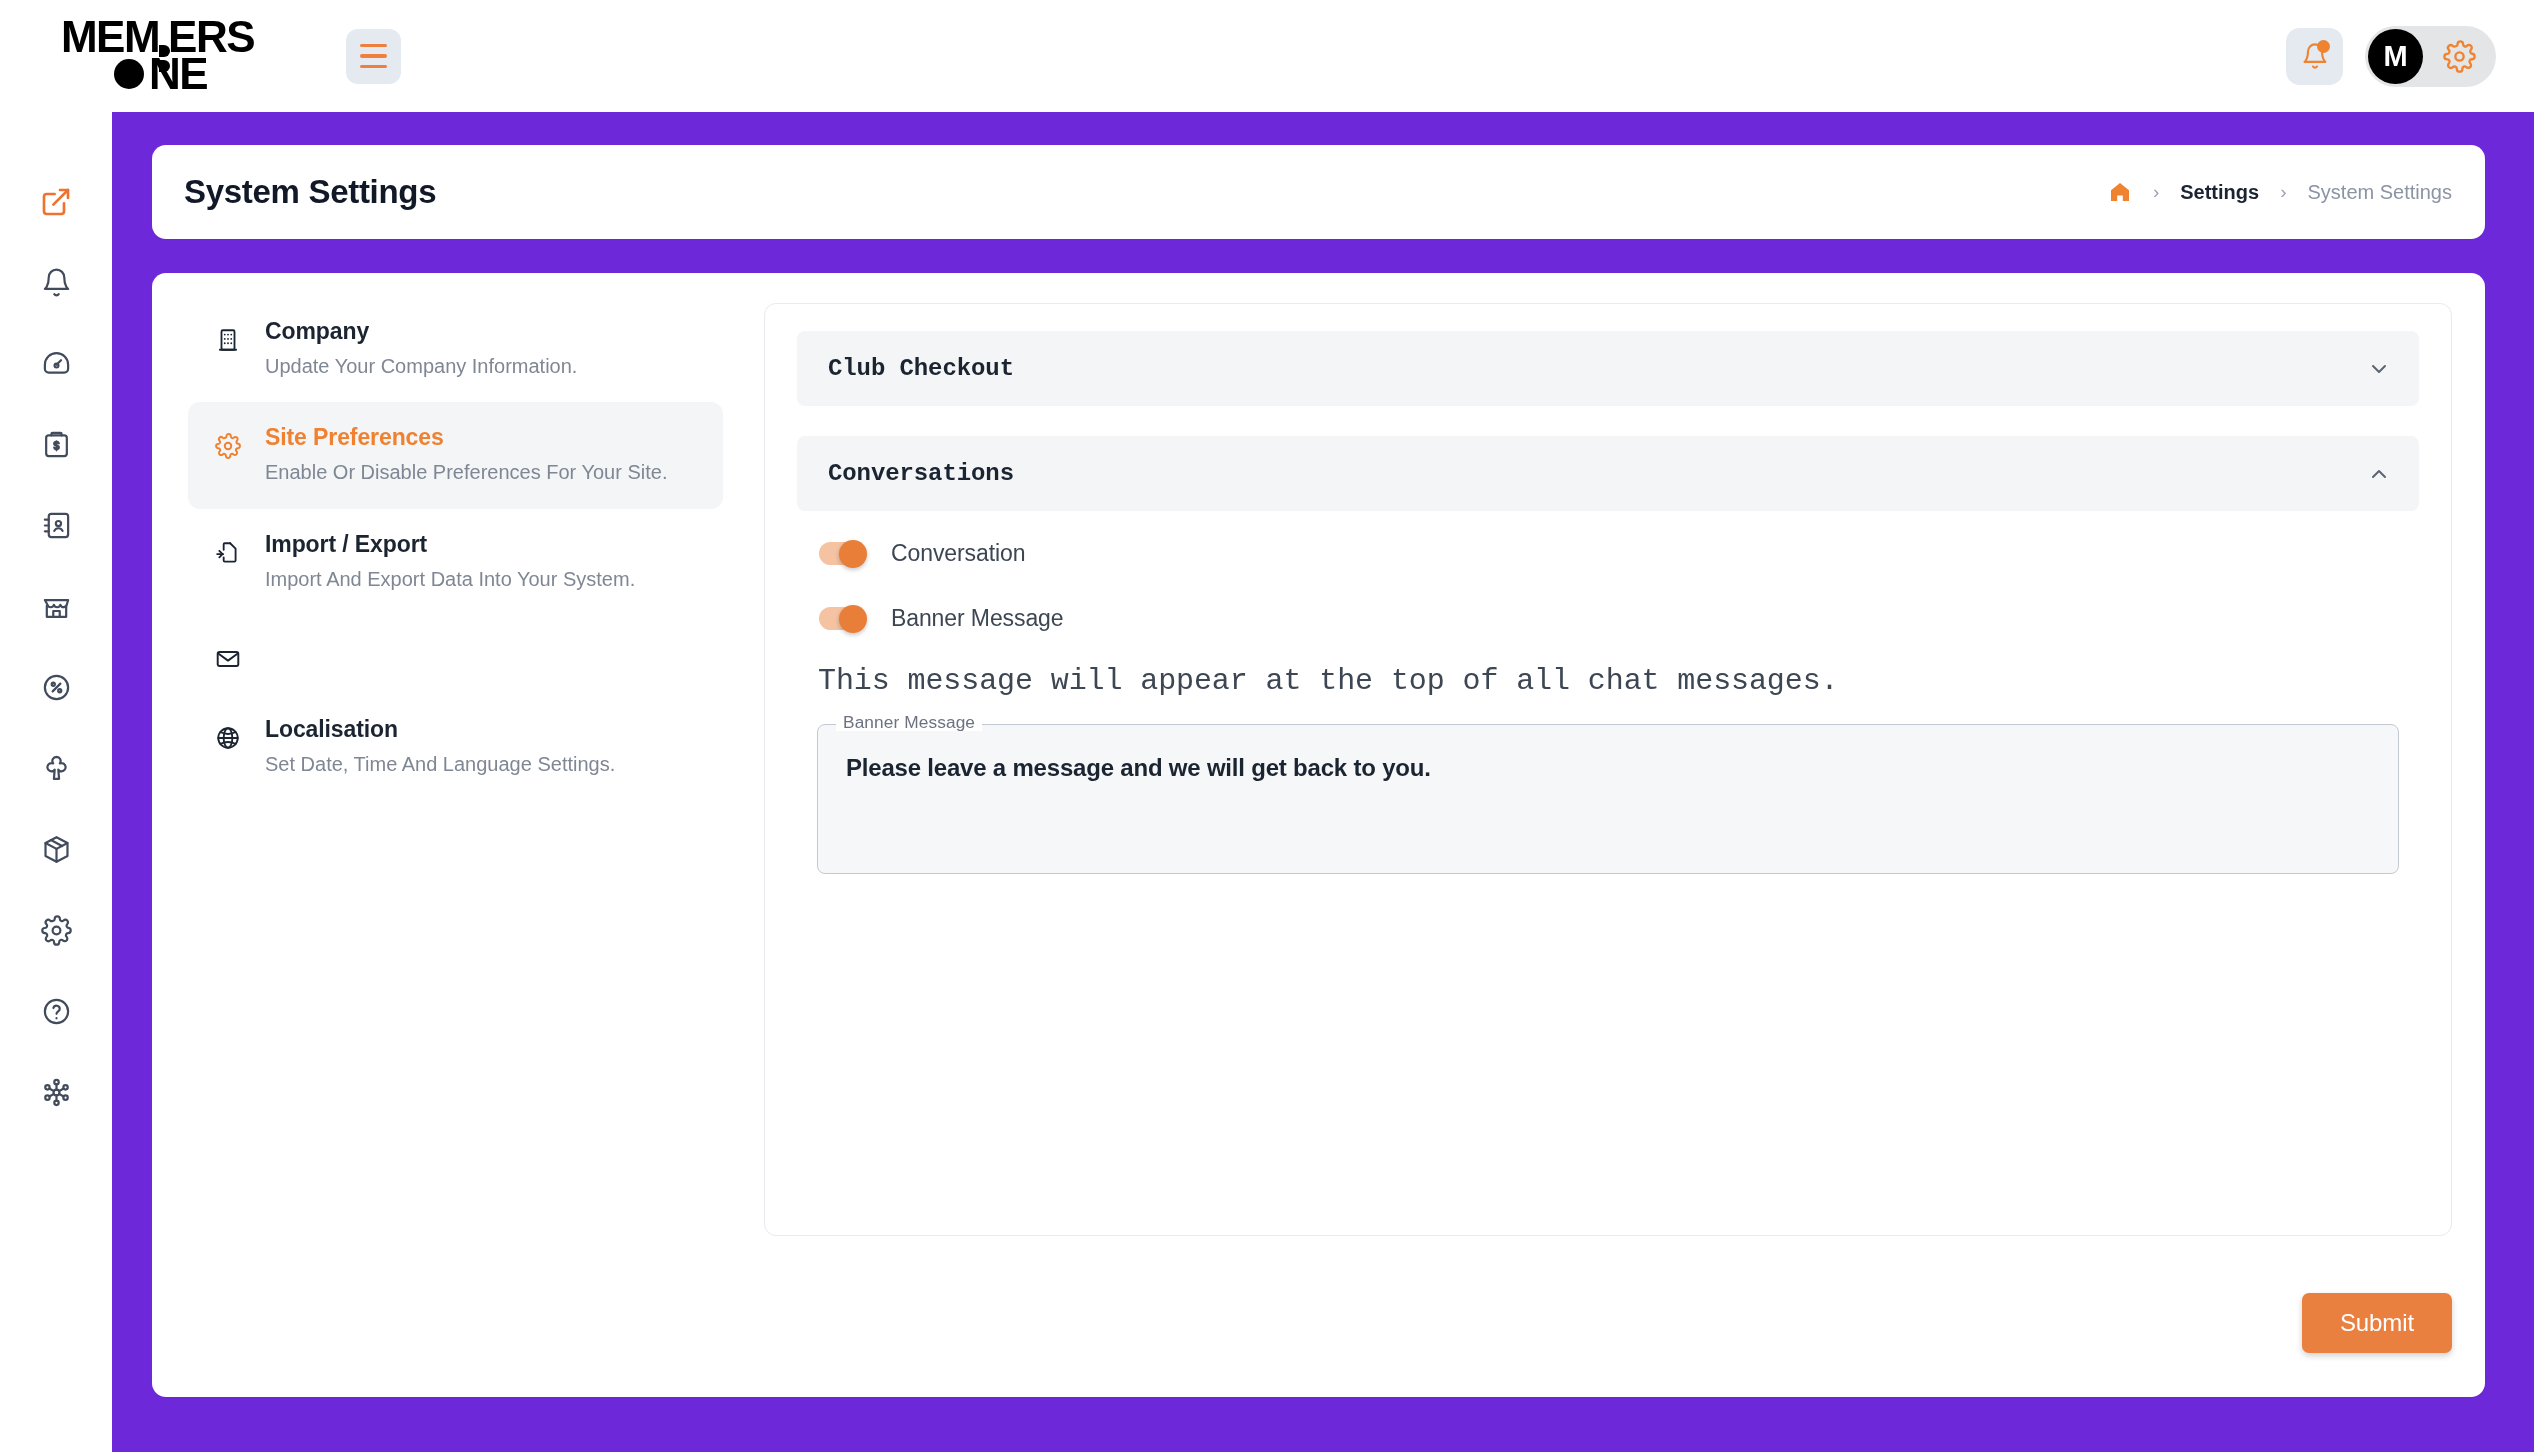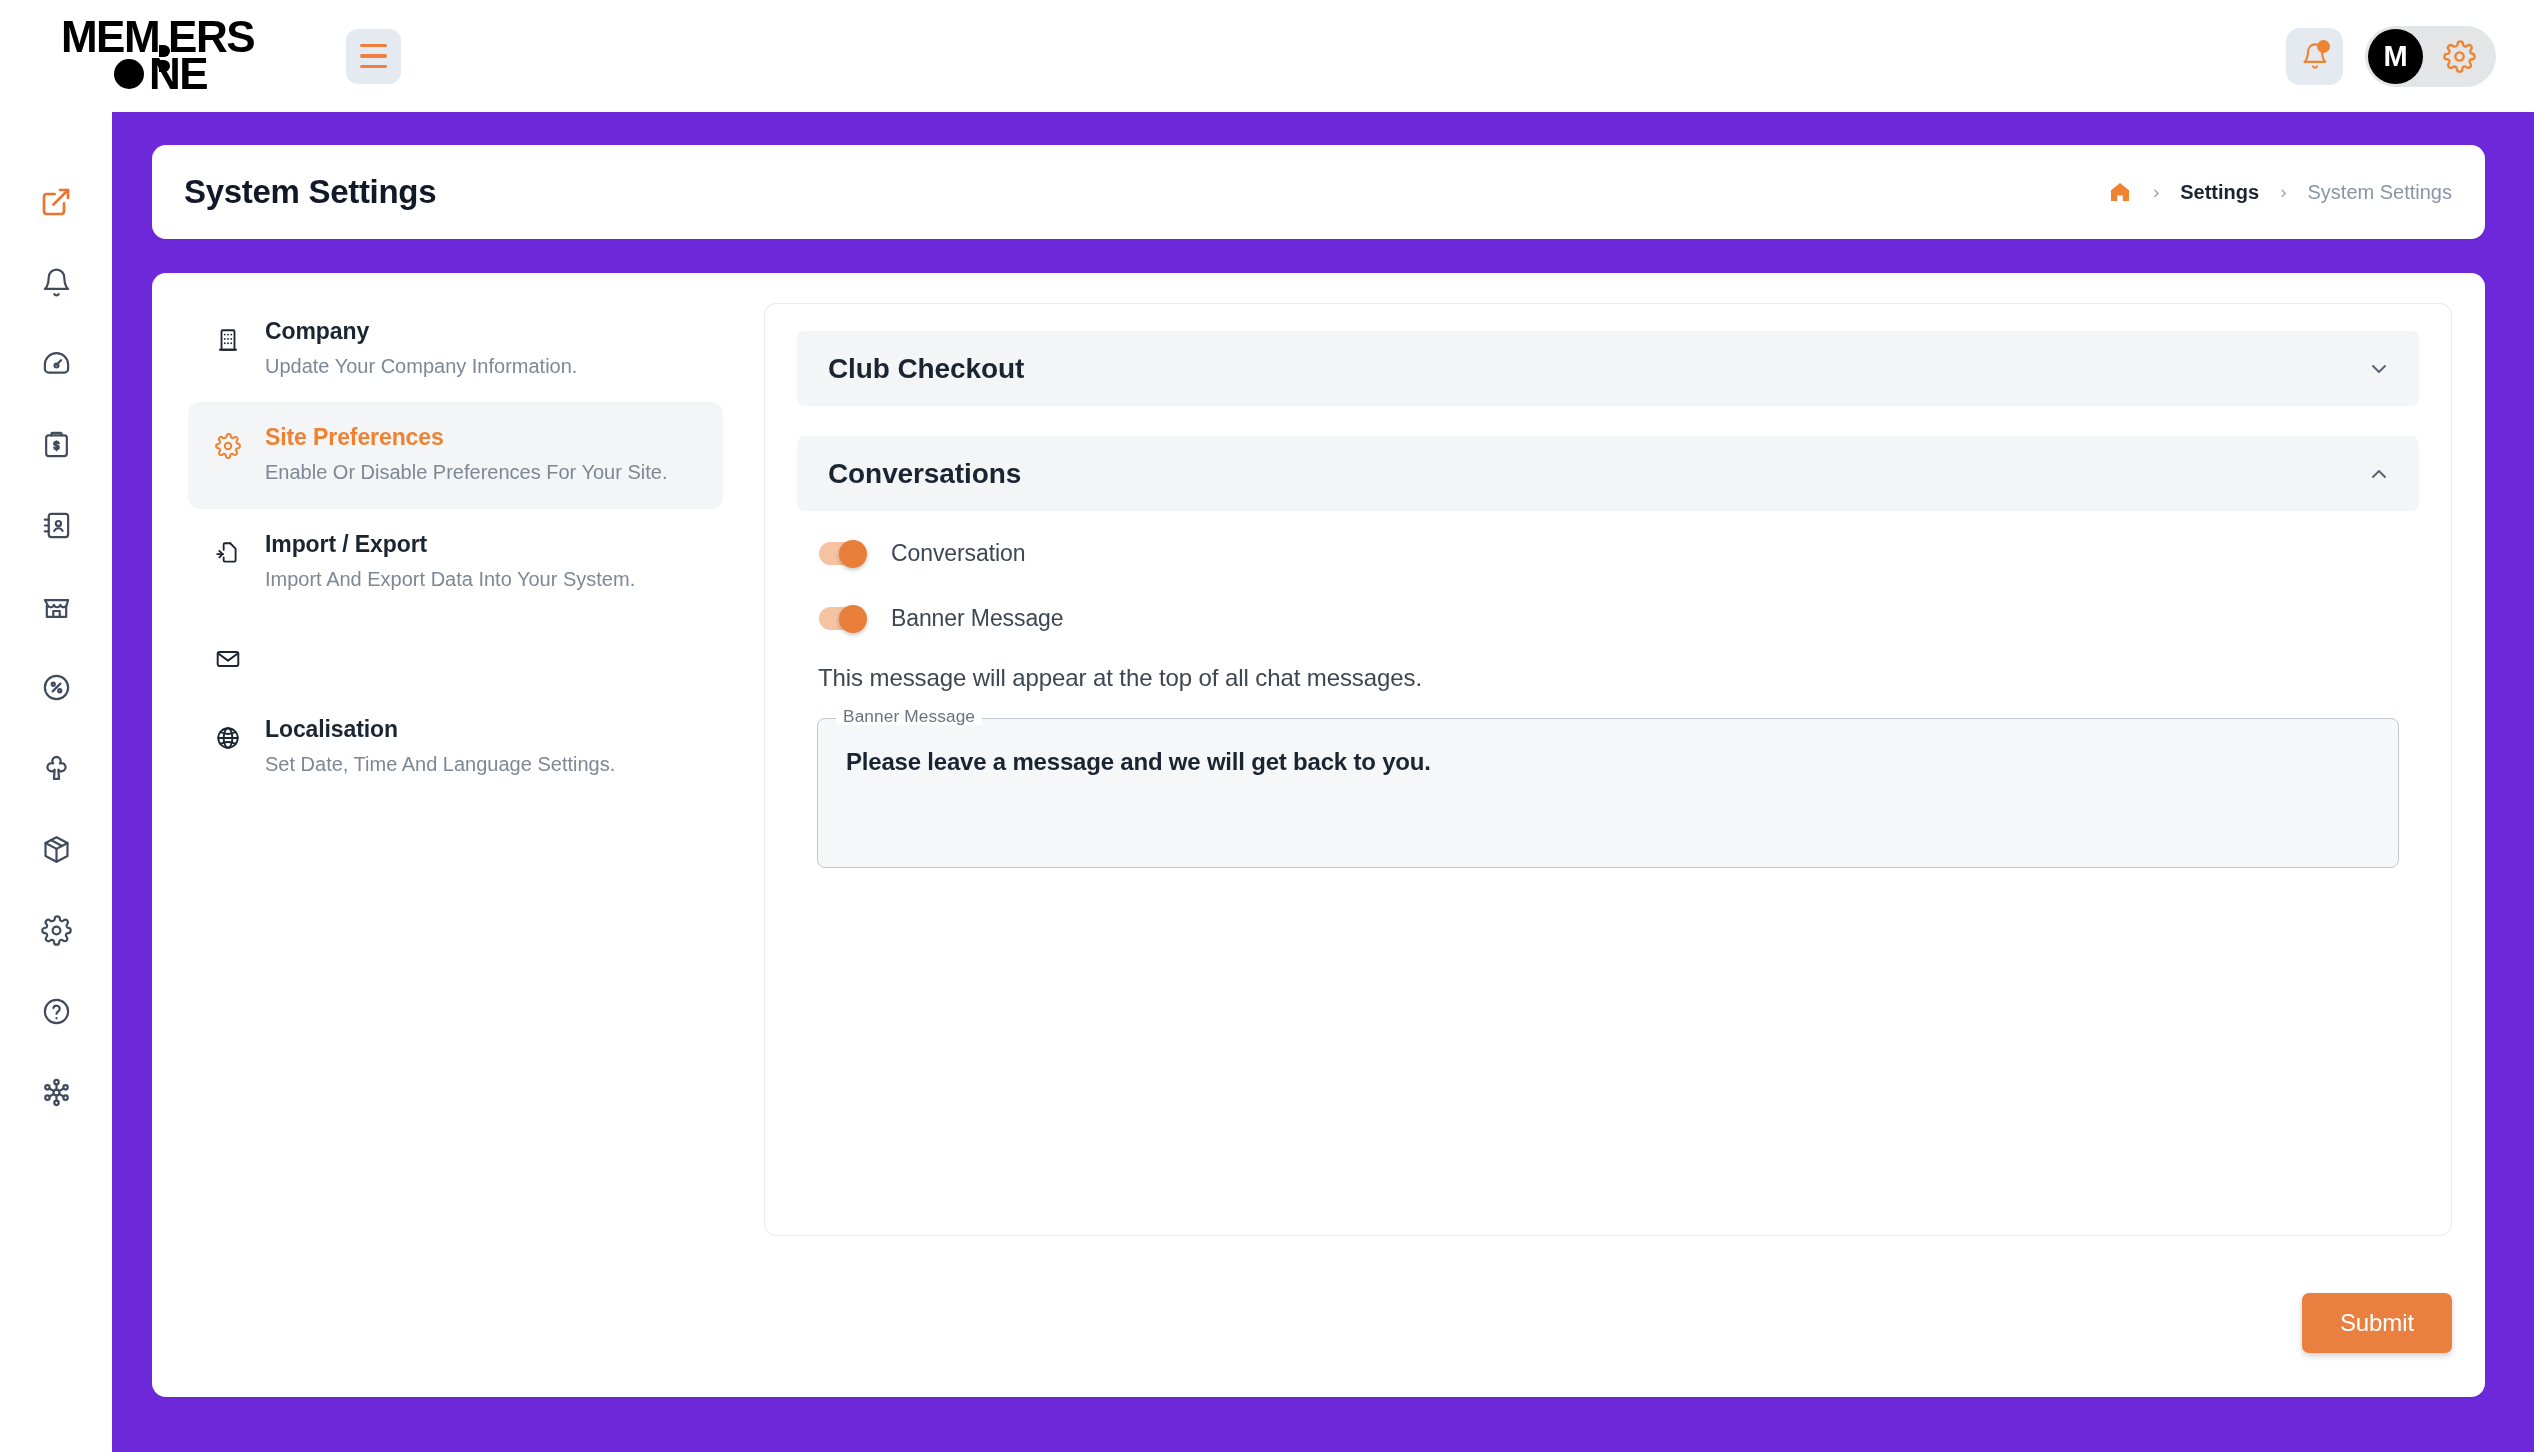"Club Checkout" .acc-title { font-family: none -> Liberation Mono, monospace; font-size: 28px -> 24px }
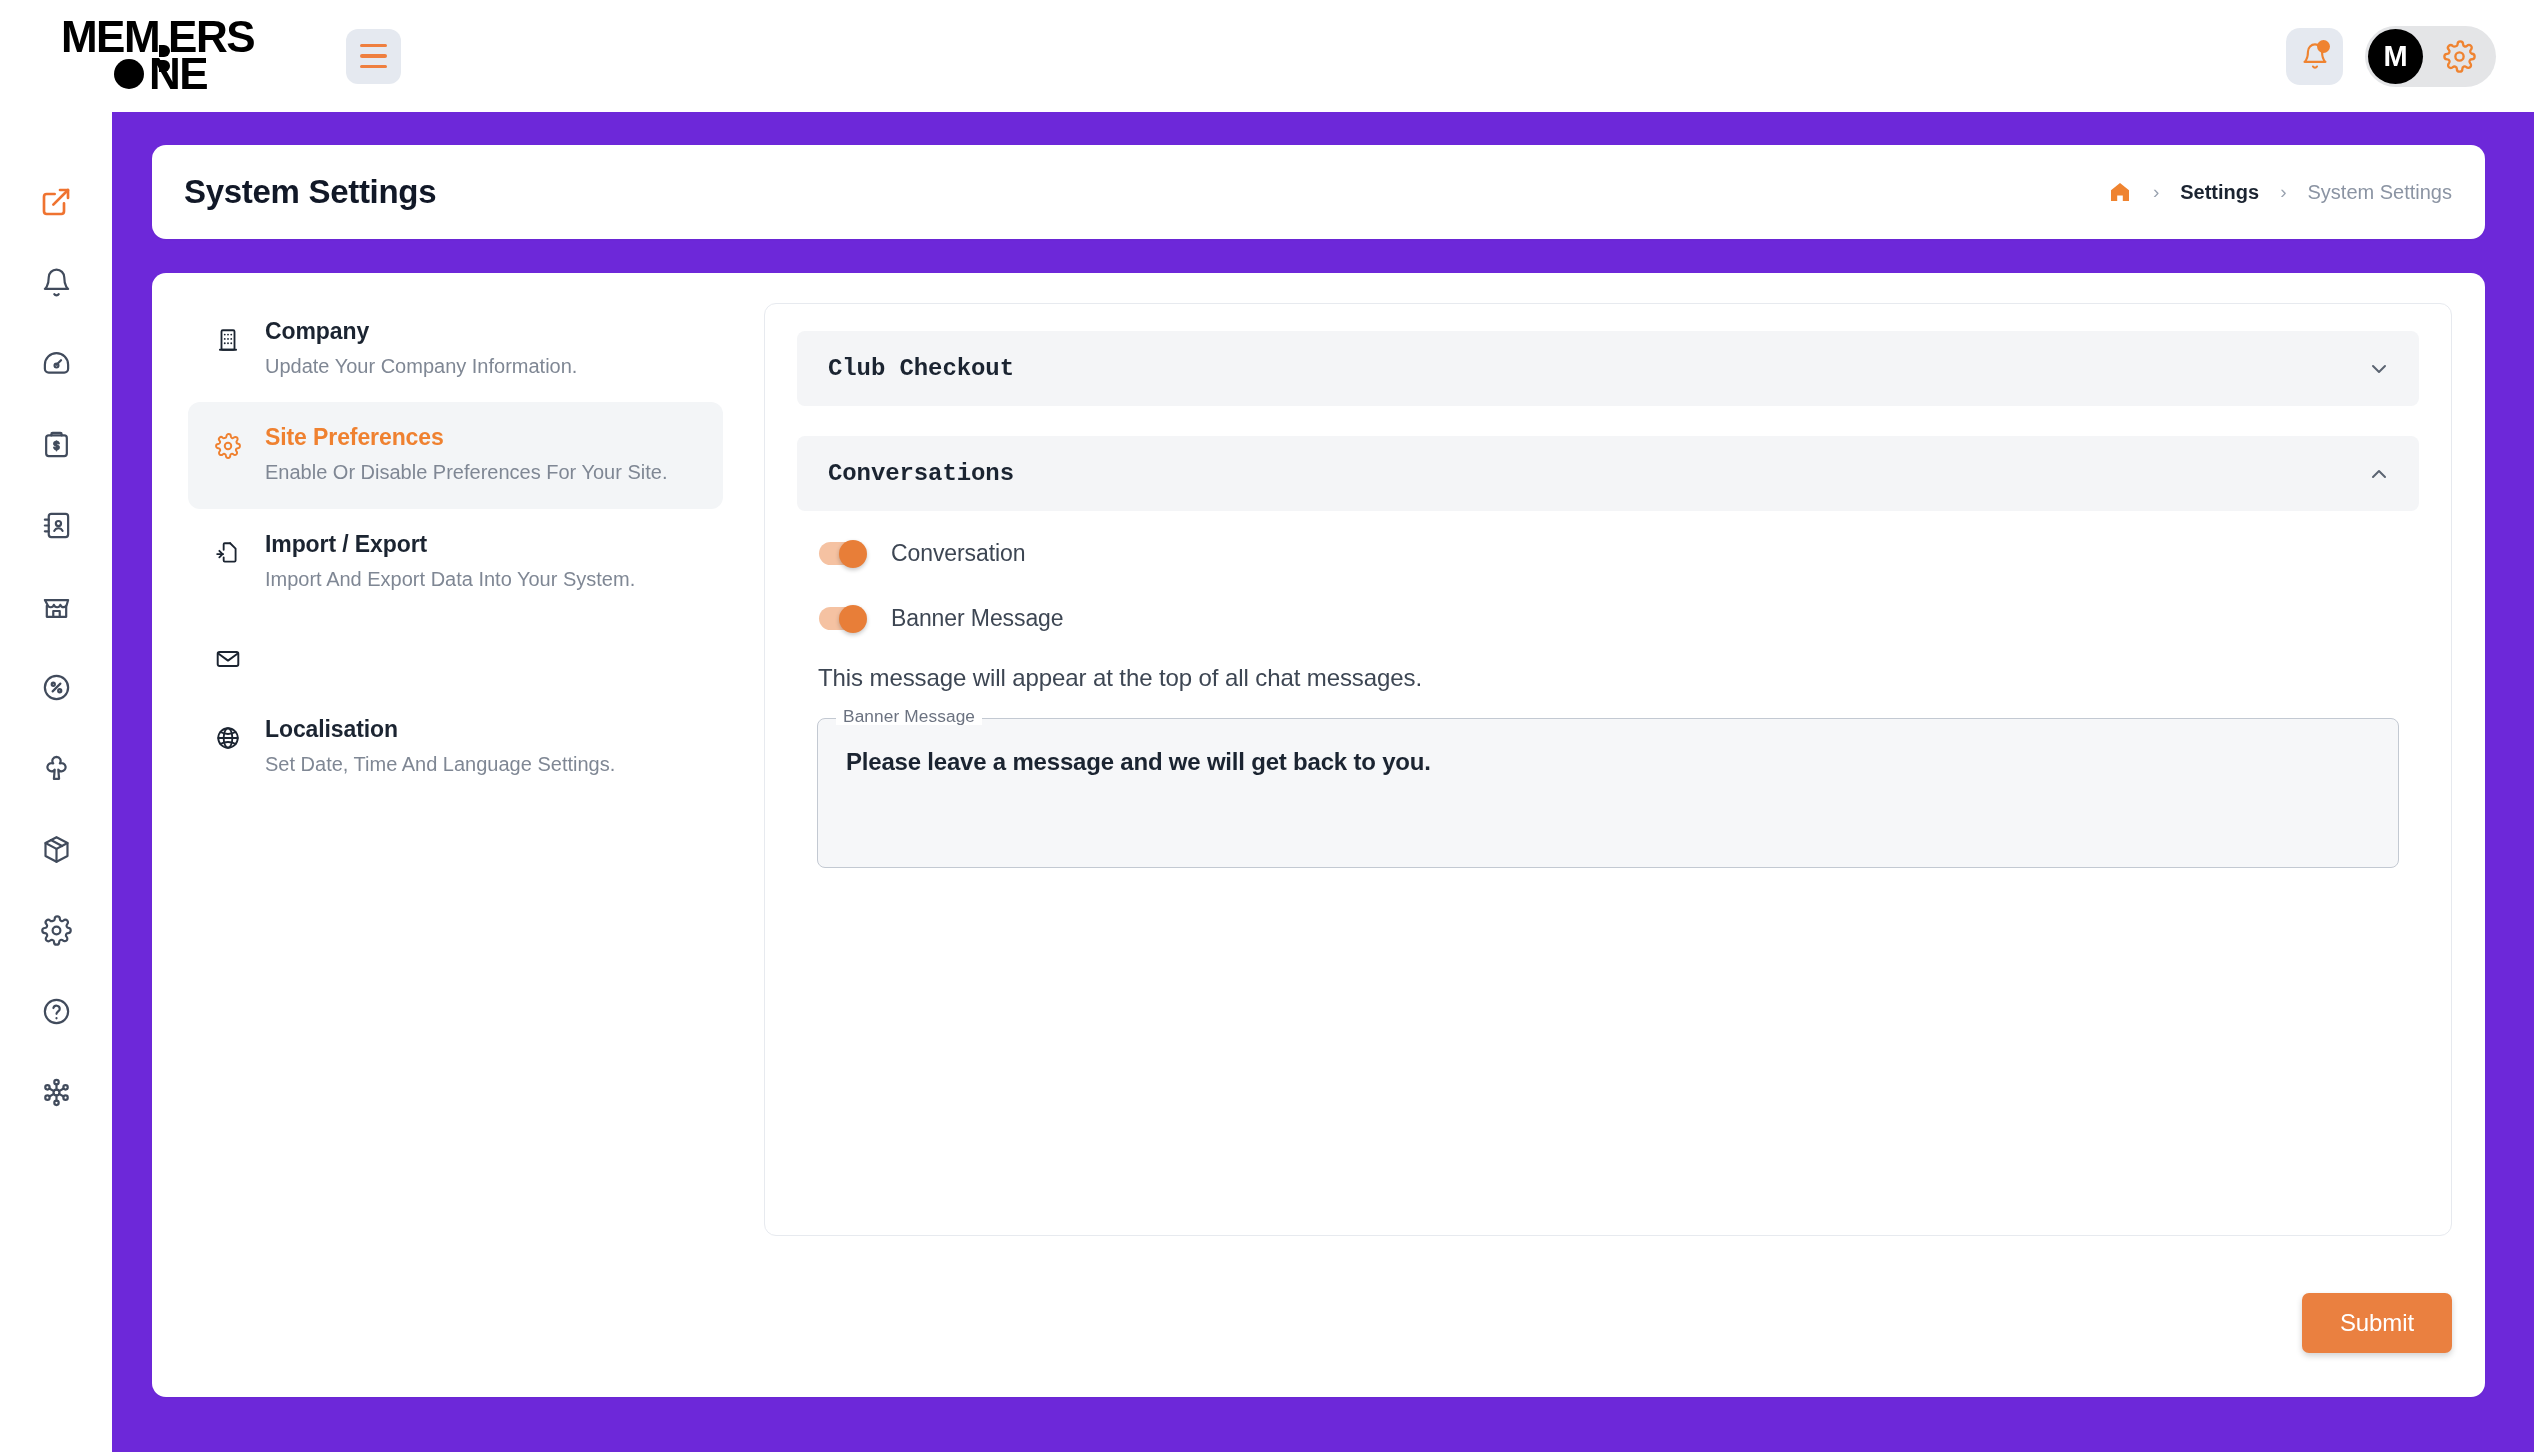"This message will appear at" .helper-text { font-family: none -> Liberation Mono, monospace; font-size: 24px -> 30px }
